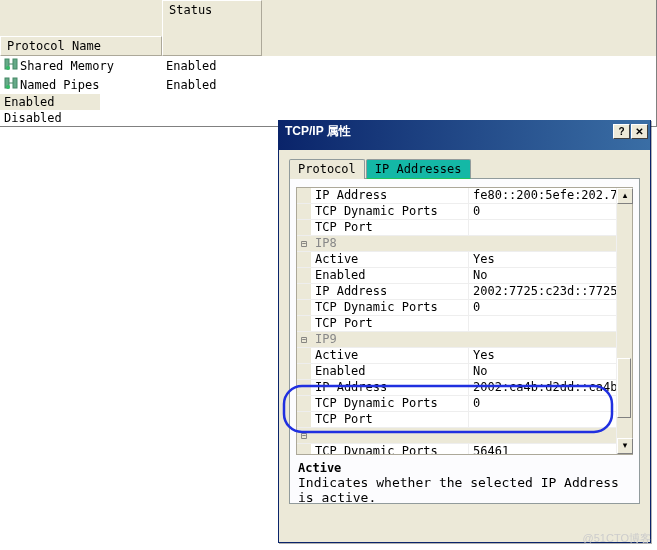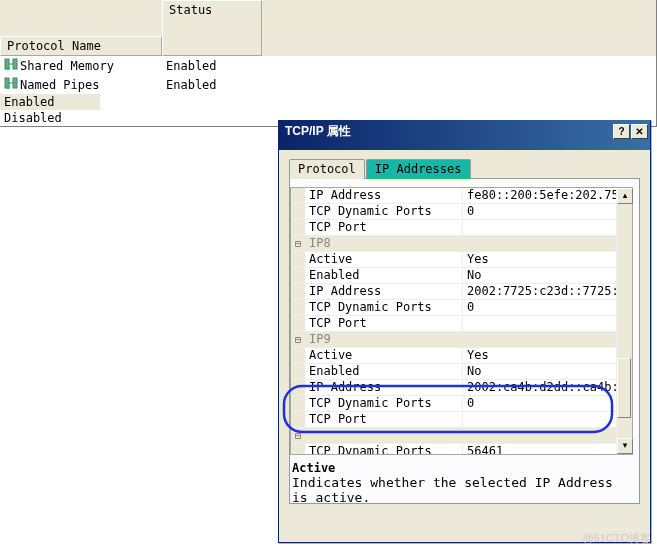"IP Address" .tabpanel { padding: 8px 6px 6px 0 -> 8px 6px 6px 6px }
